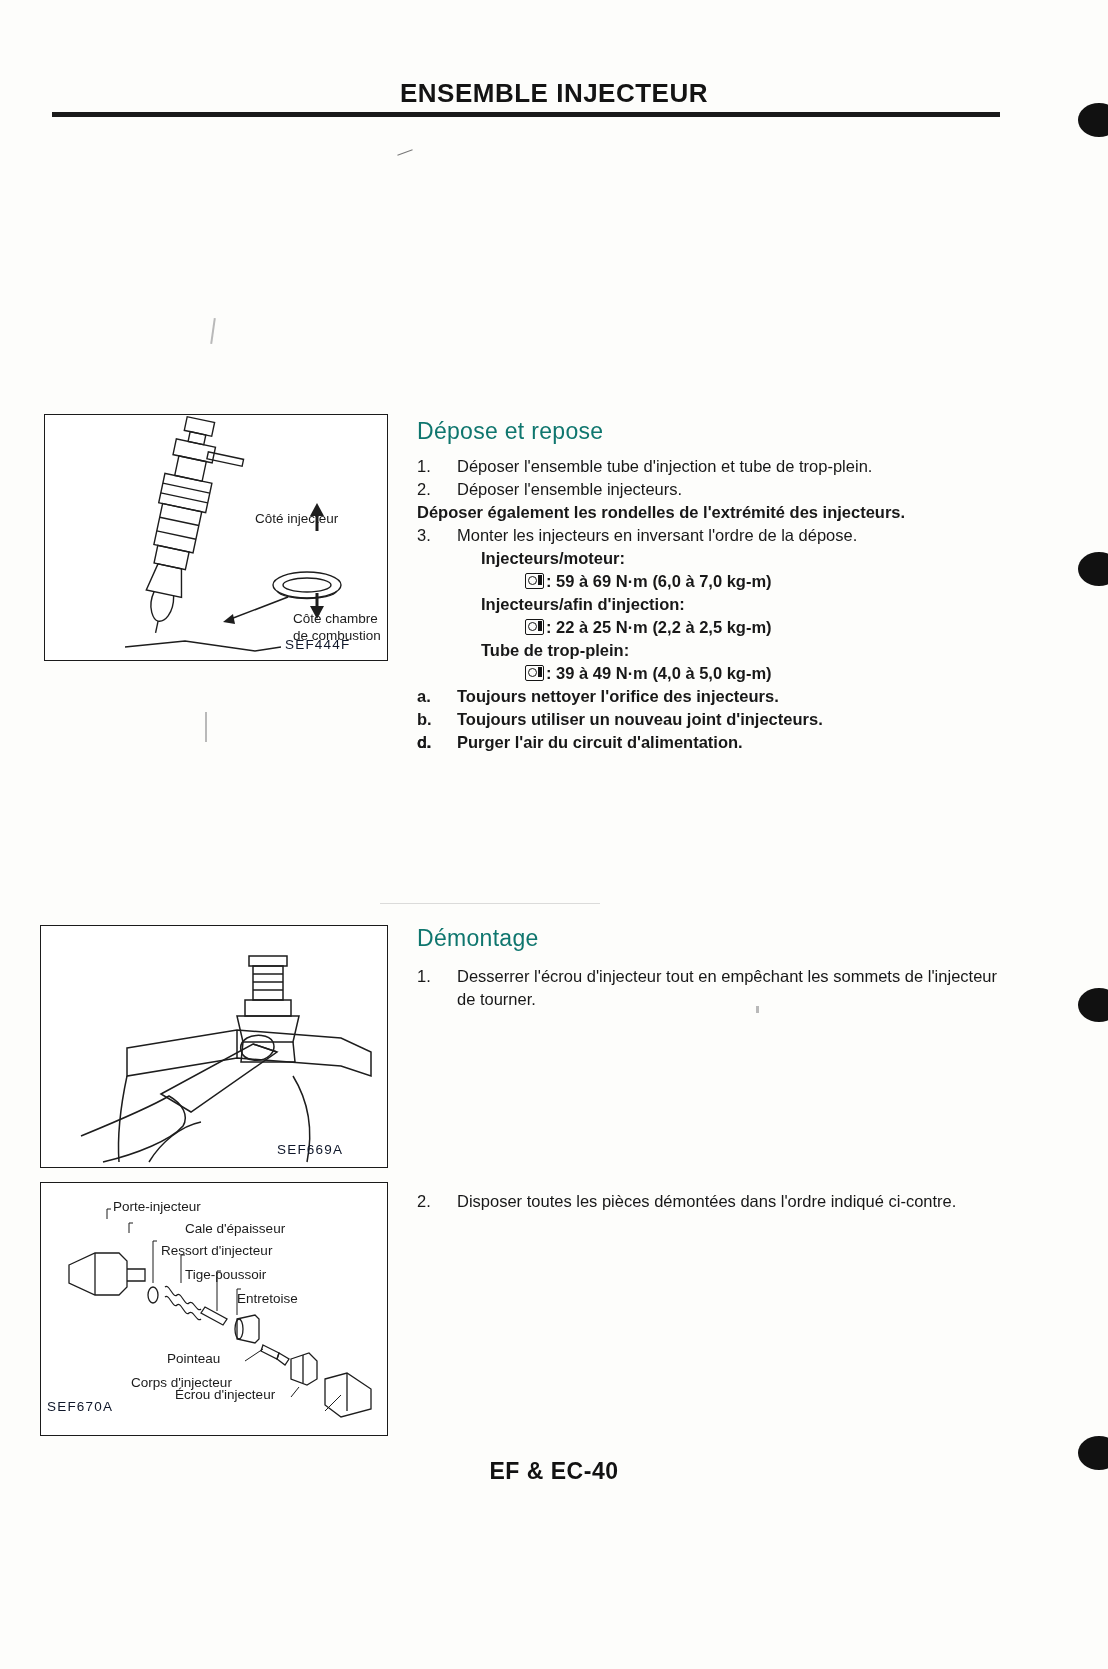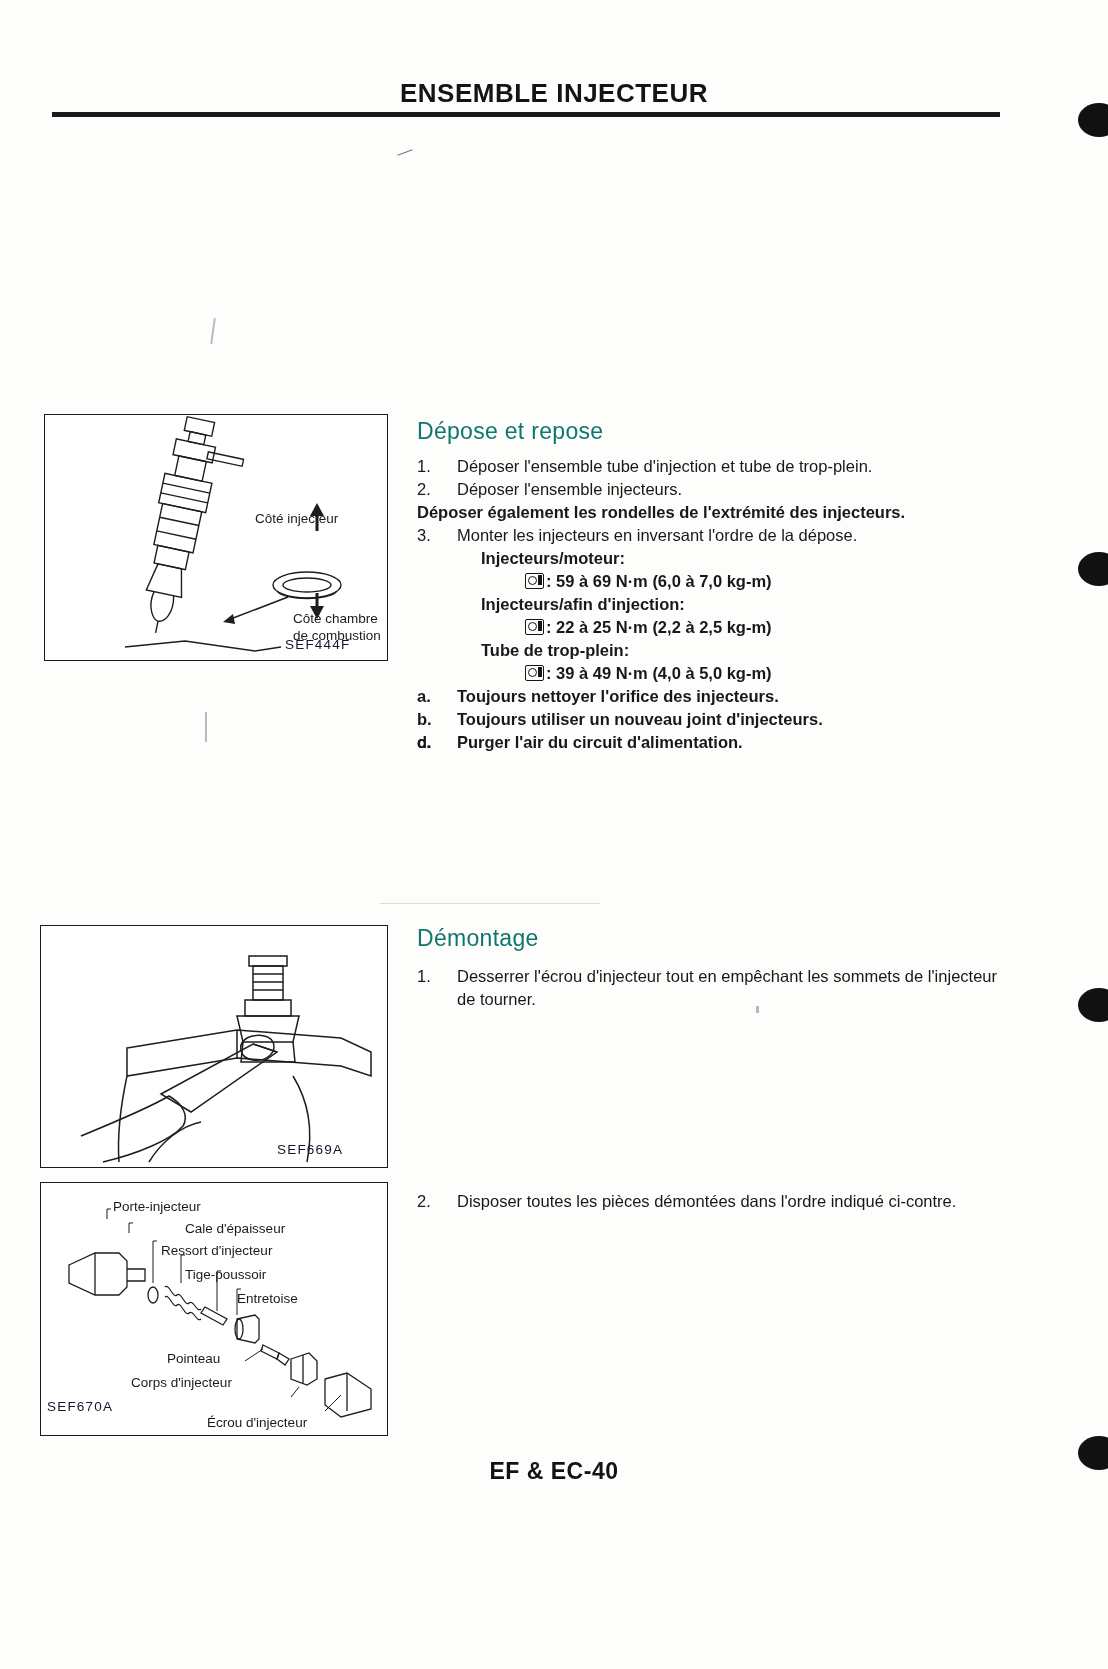"Écrou d'injecteur" div.fig-label { margin-left: 32px -> none; top: 232px -> 204px }
